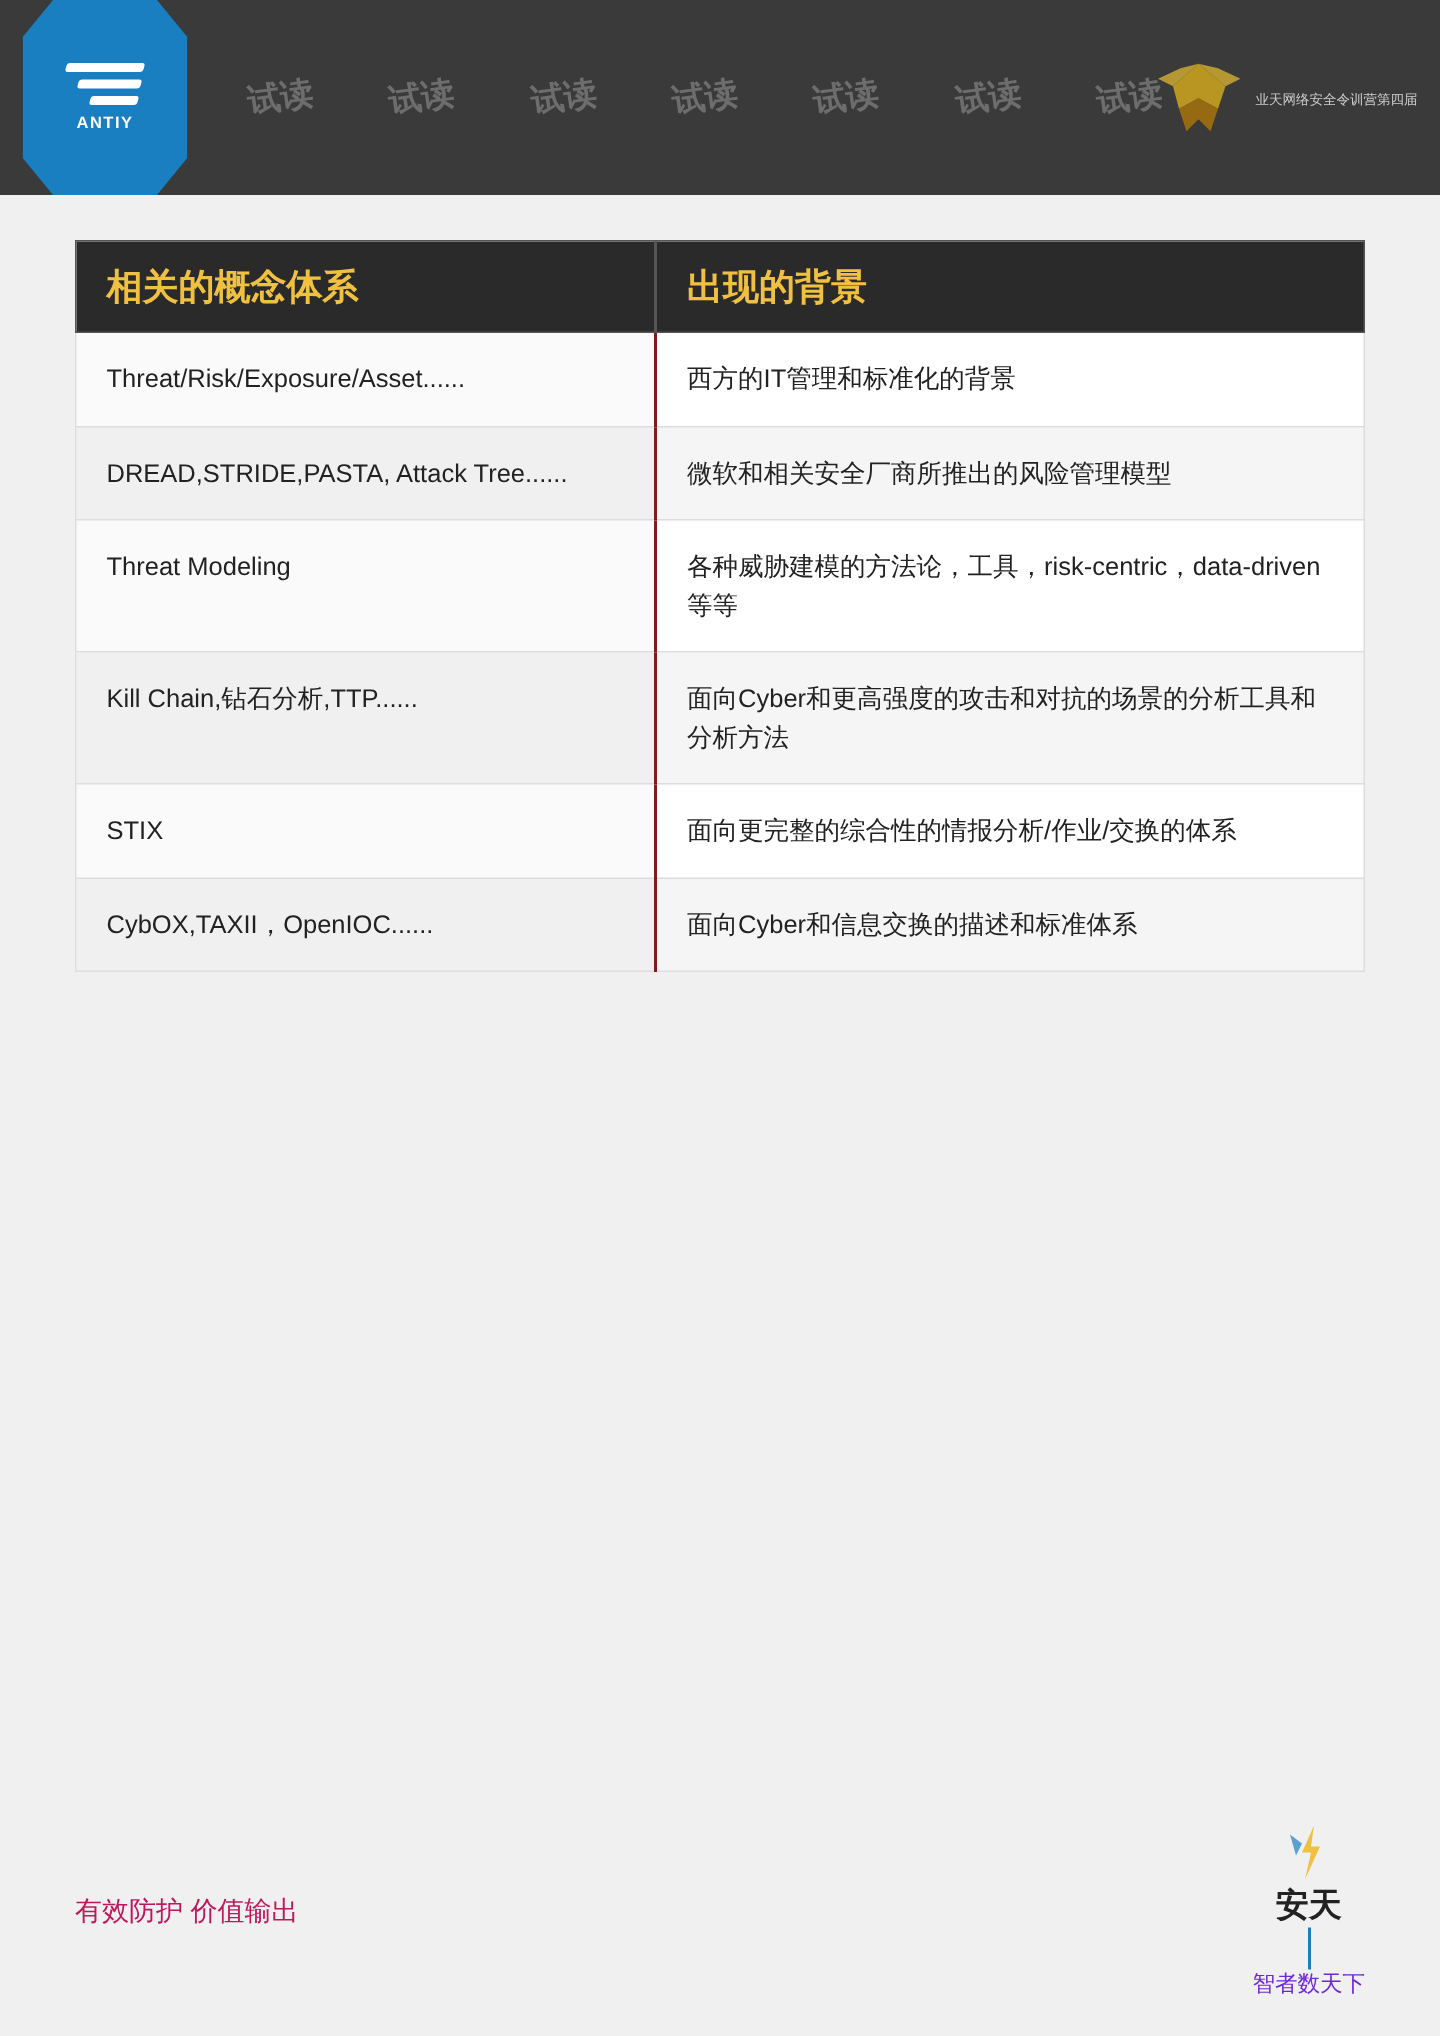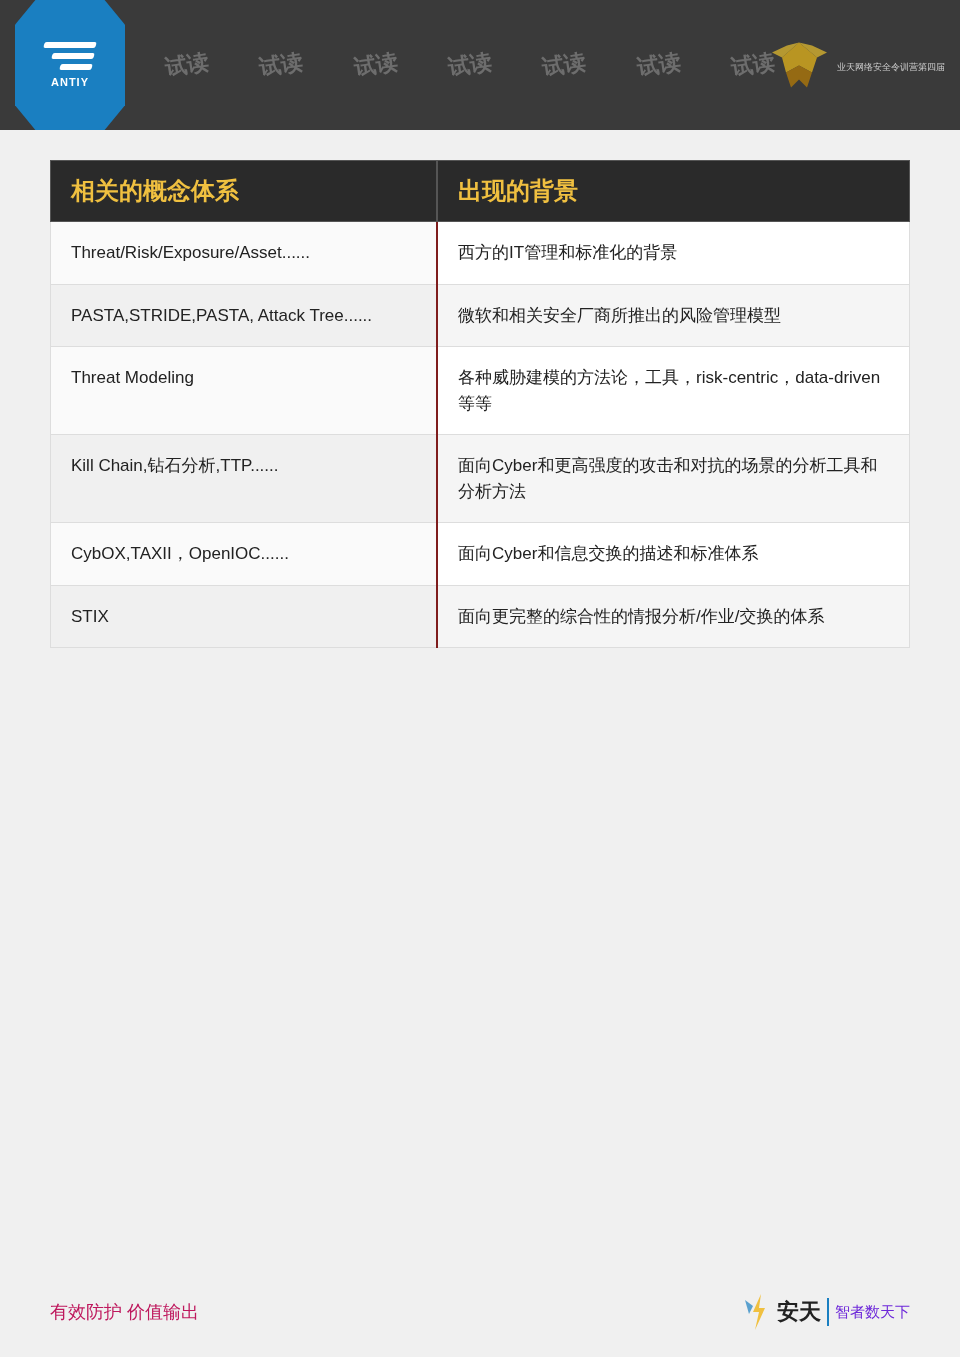"PASTA,STRIDE,PASTA, Attack Tree......" td { text: PASTA,STRIDE,PASTA -> DREAD,STRIDE,PASTA }
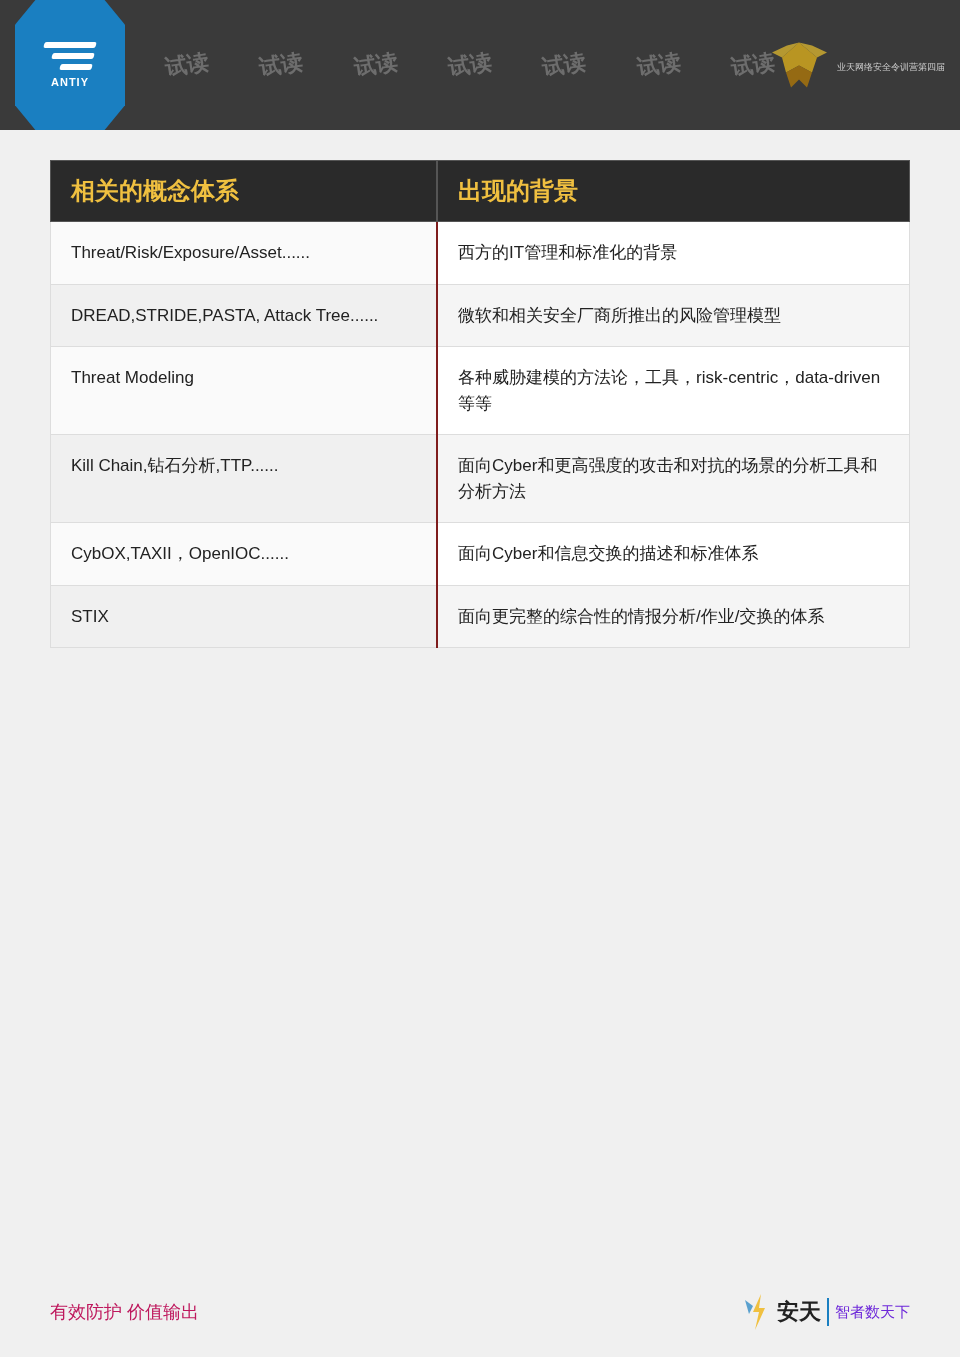"CybOX,TAXII，OpenIOC......" tr { order: before "STIX" -> after "STIX" }
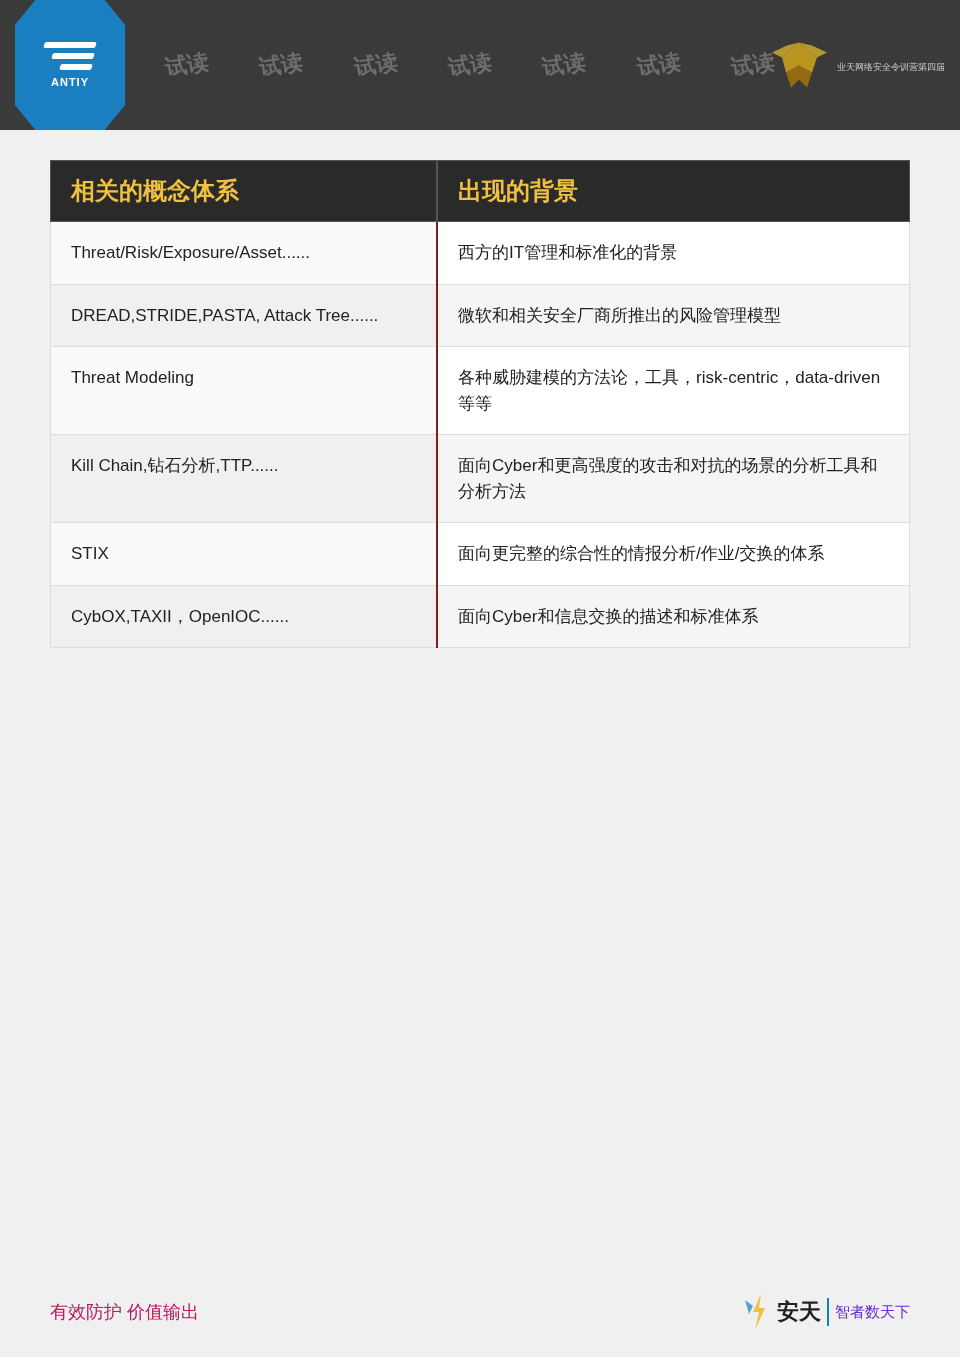"安天" .footer-logo-box { flex-direction: none -> column }
